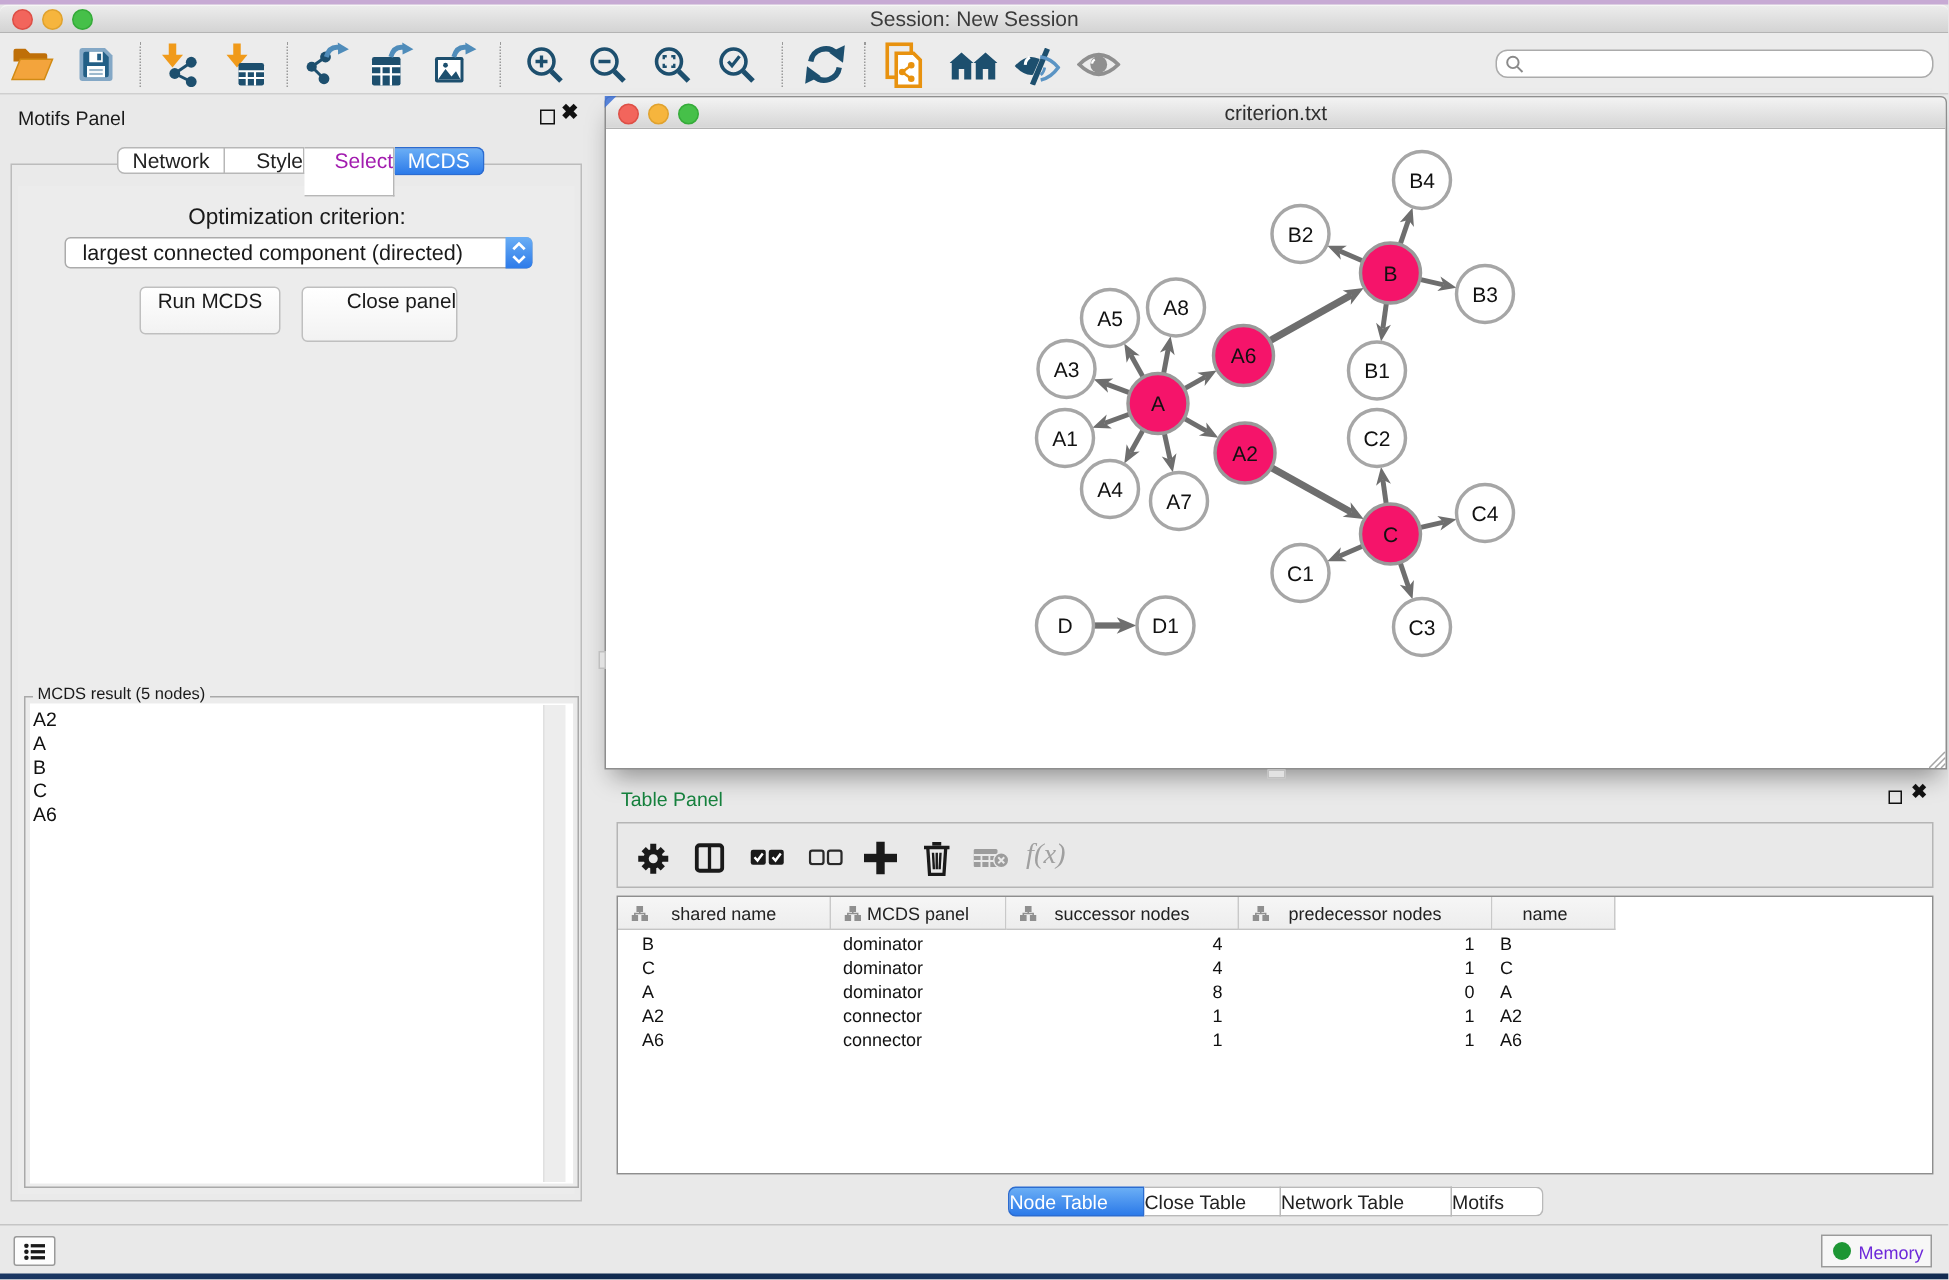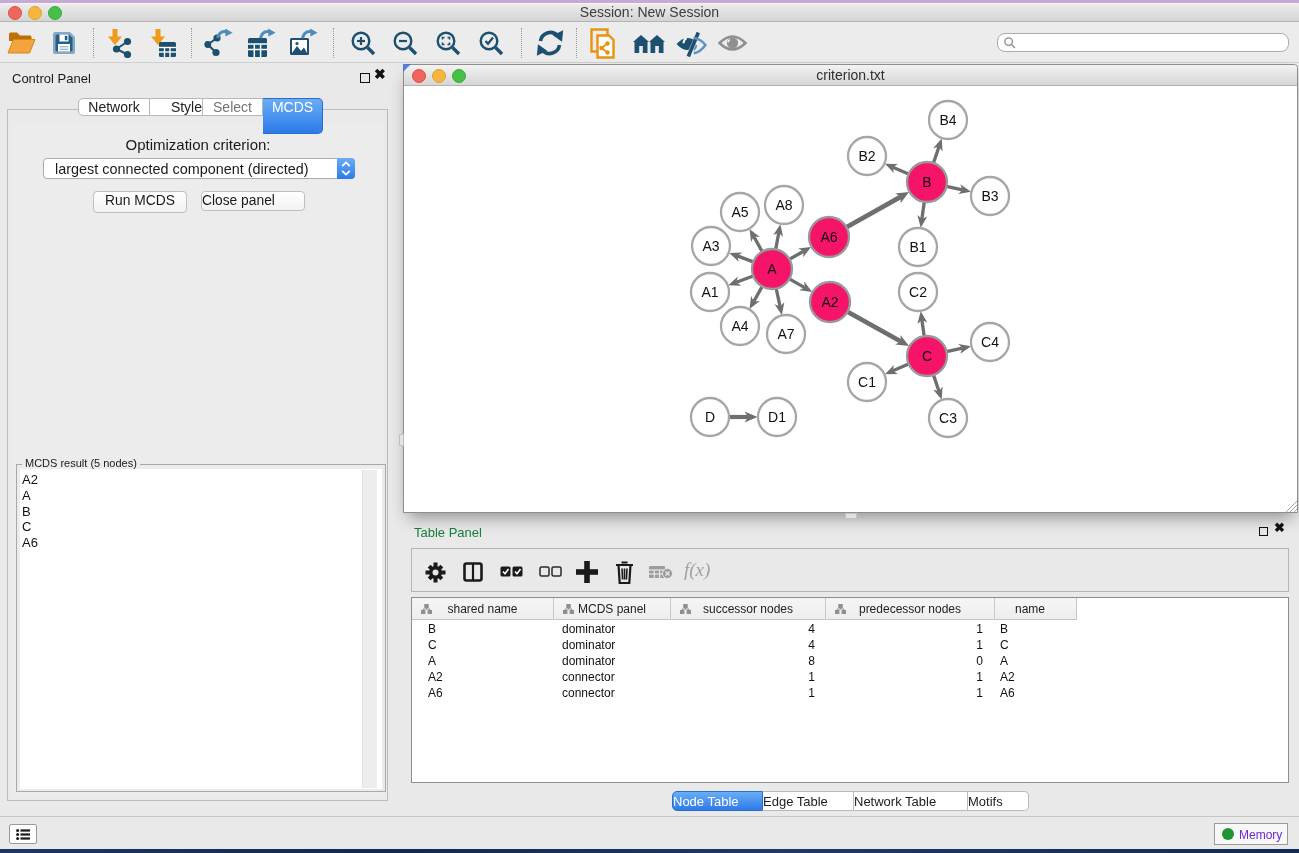"Control Panel" div.abs { text: Control -> Motifs }
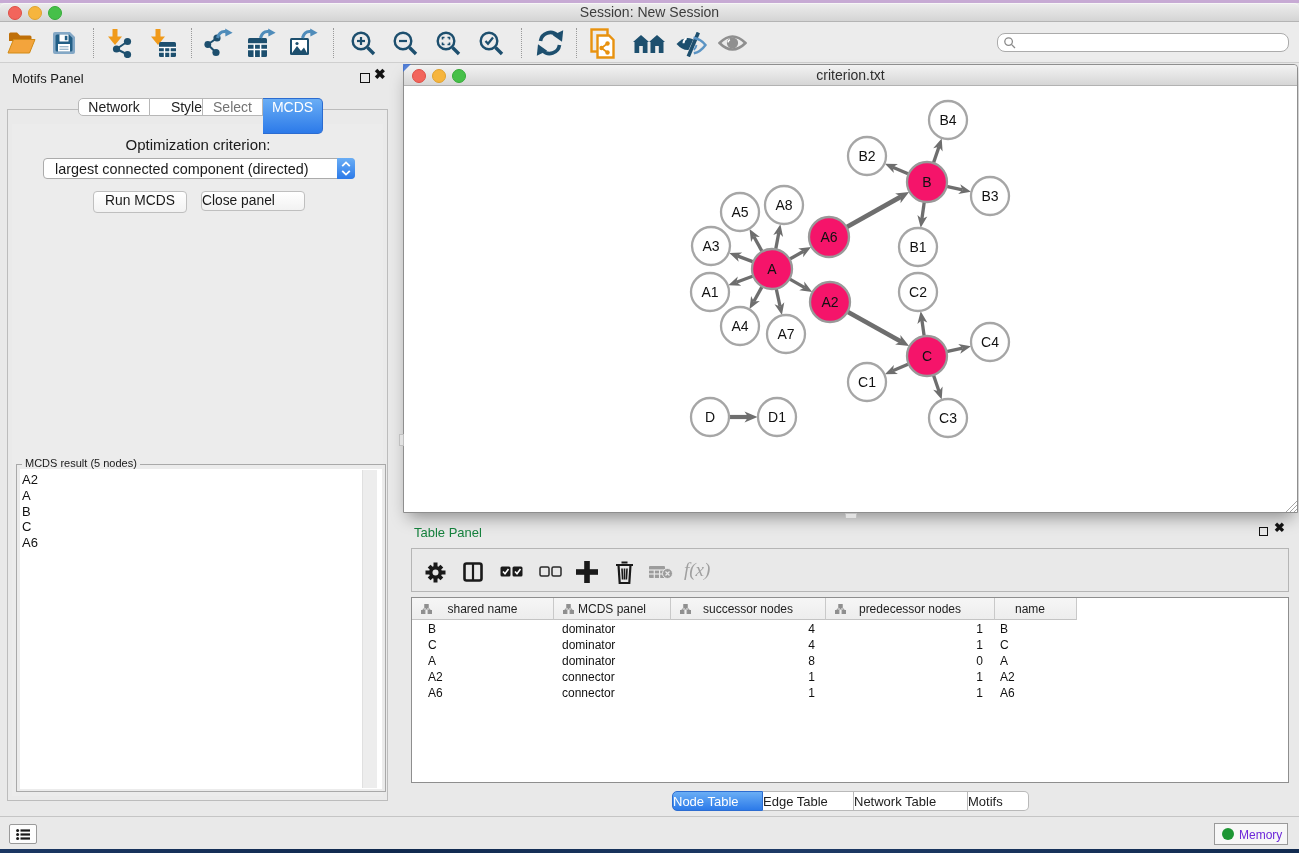"Select" div.abs { color: #737373 -> #a21caf; height: 18px -> 33px; text-align: center -> right }
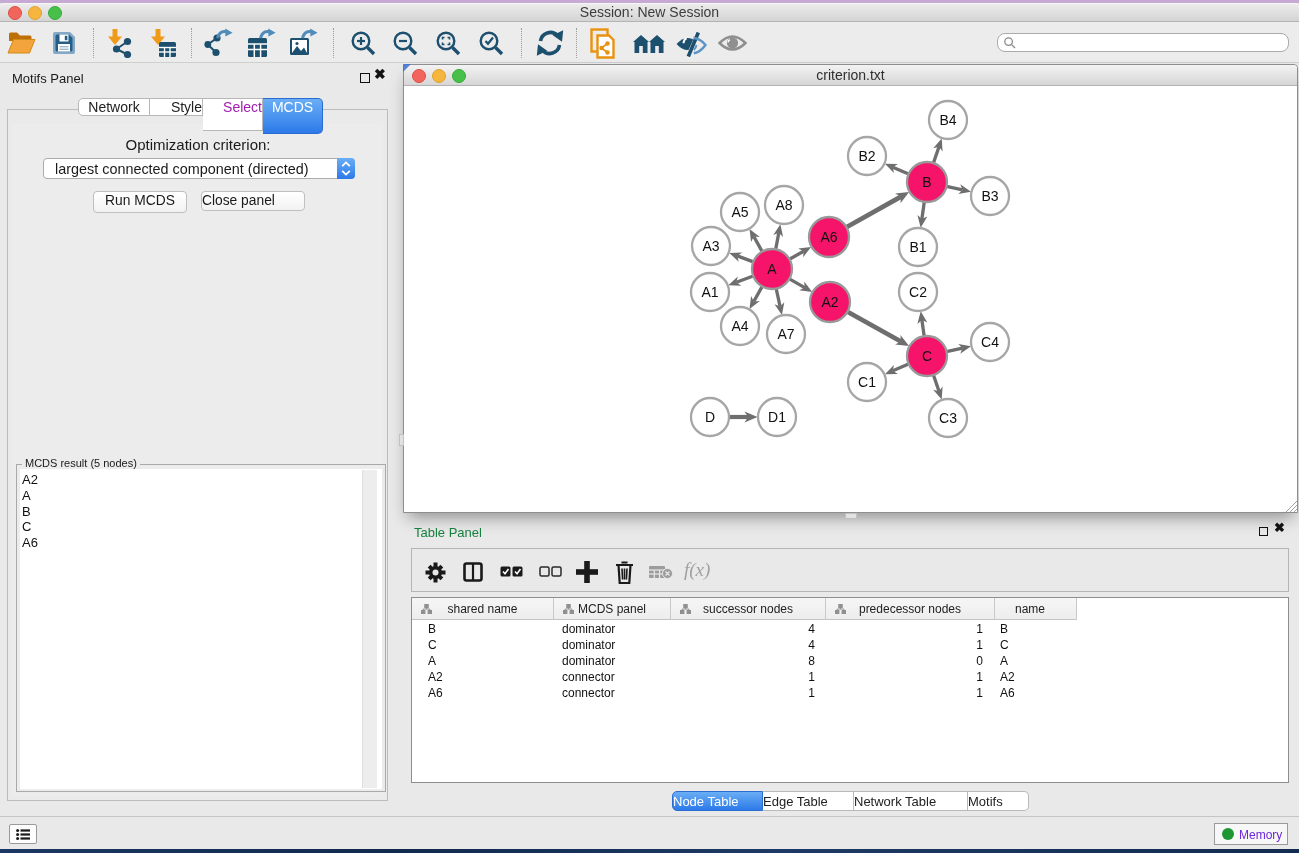"MCDS" div.abs { height: 36px -> 19px }
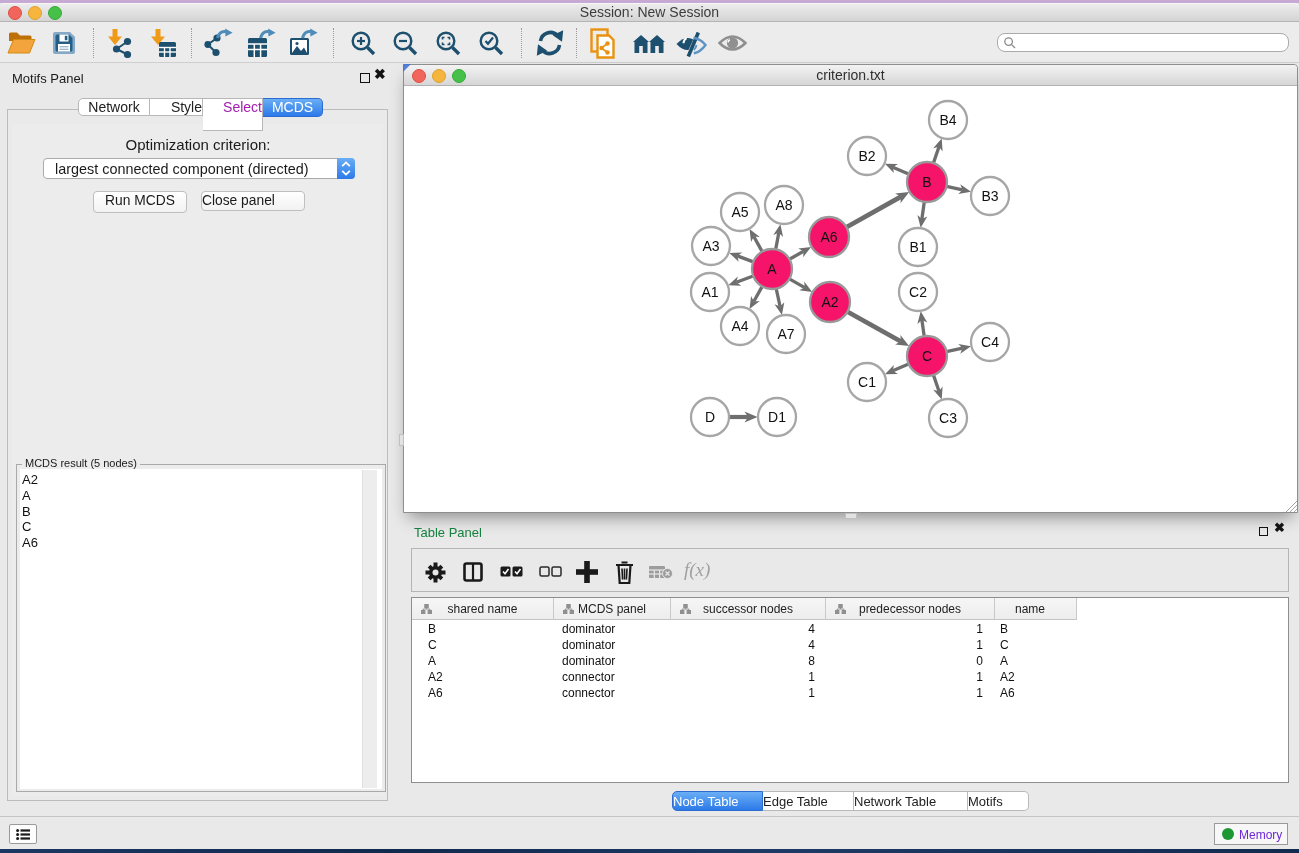"Run MCDS" div.abs { height: 22px -> 32px }
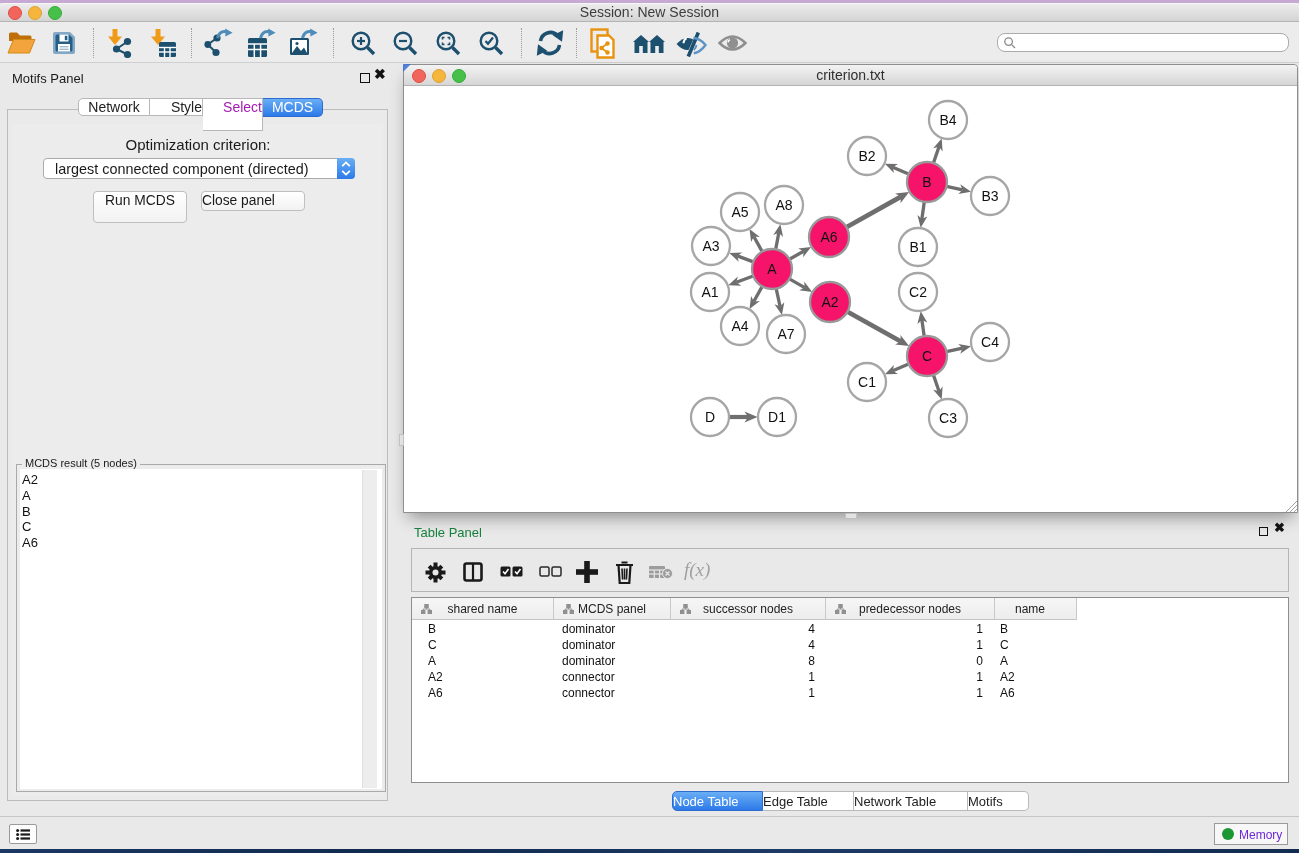"Close panel" div.abs { height: 20px -> 37px; text-align: left -> right }
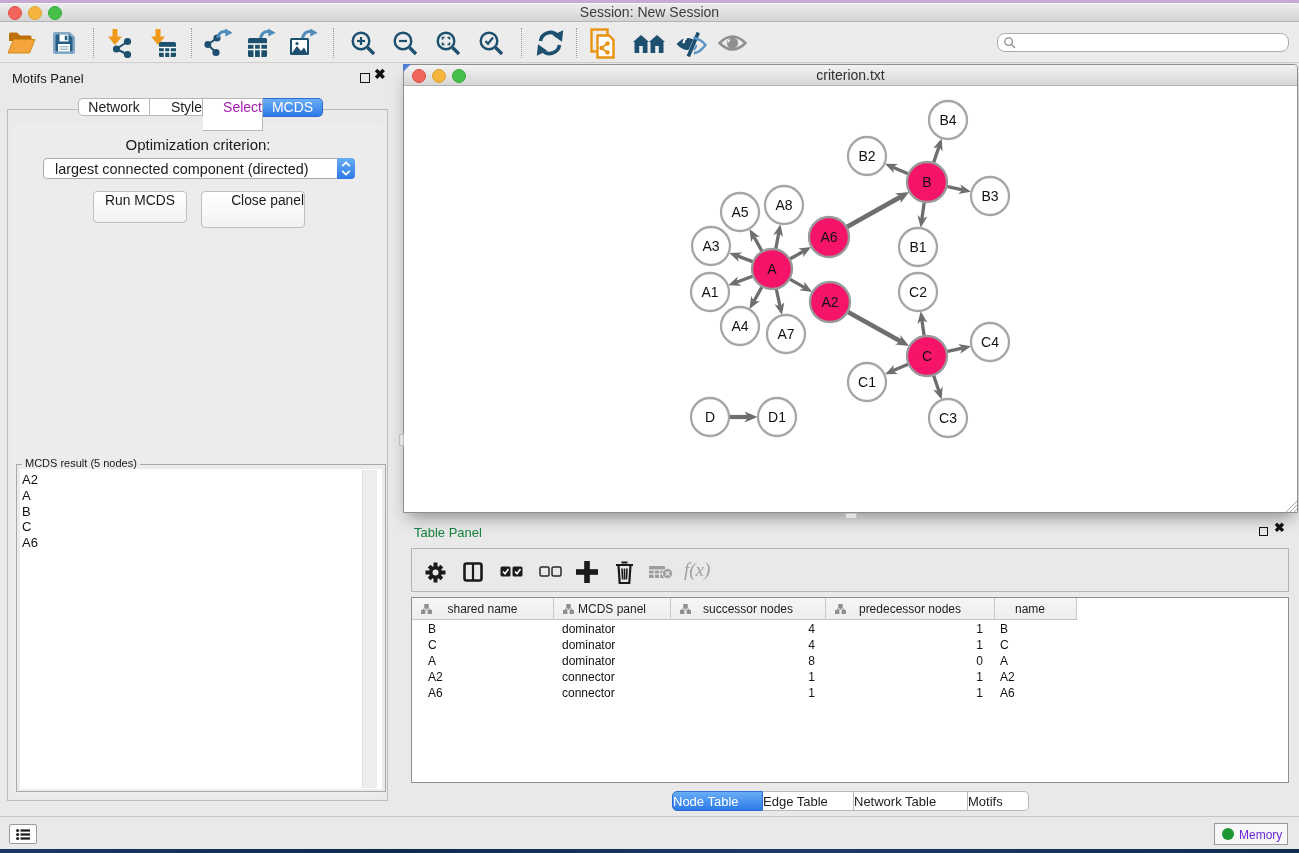"Edge Table" div.tbtn { text: Edge -> Close }
